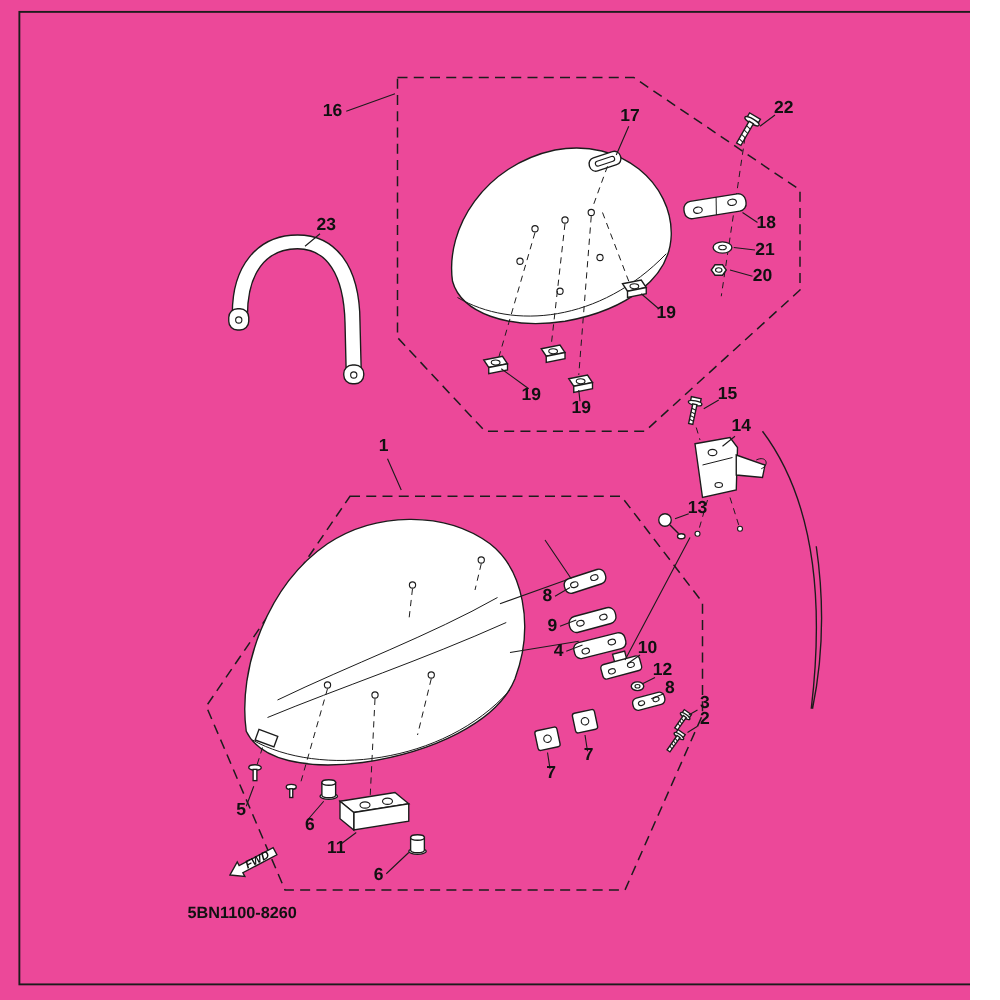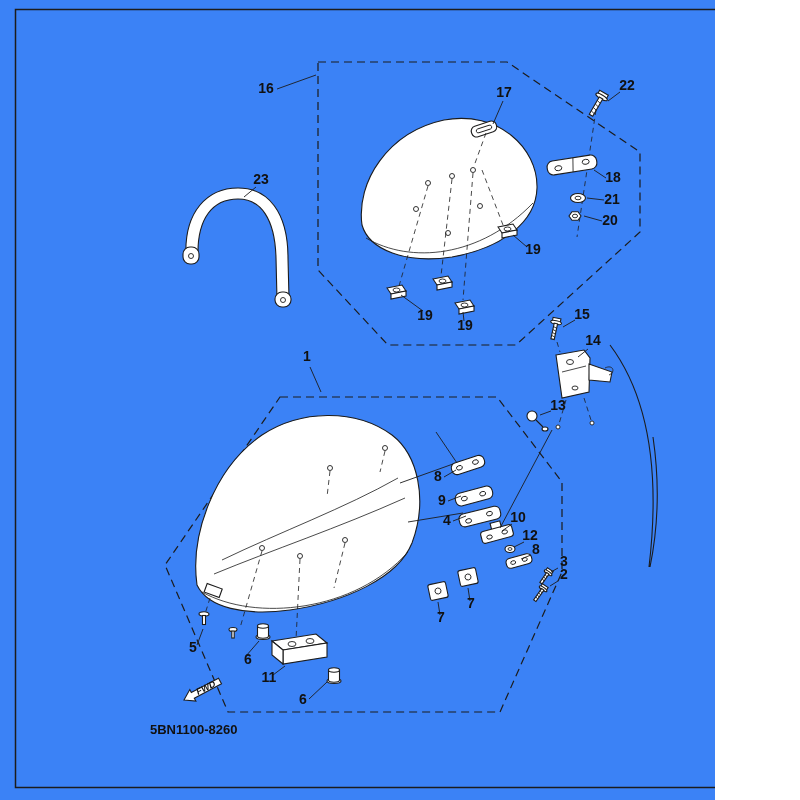"16" .stage { background: #3b82f6 -> #ec4899; width: 715px -> 776px }
